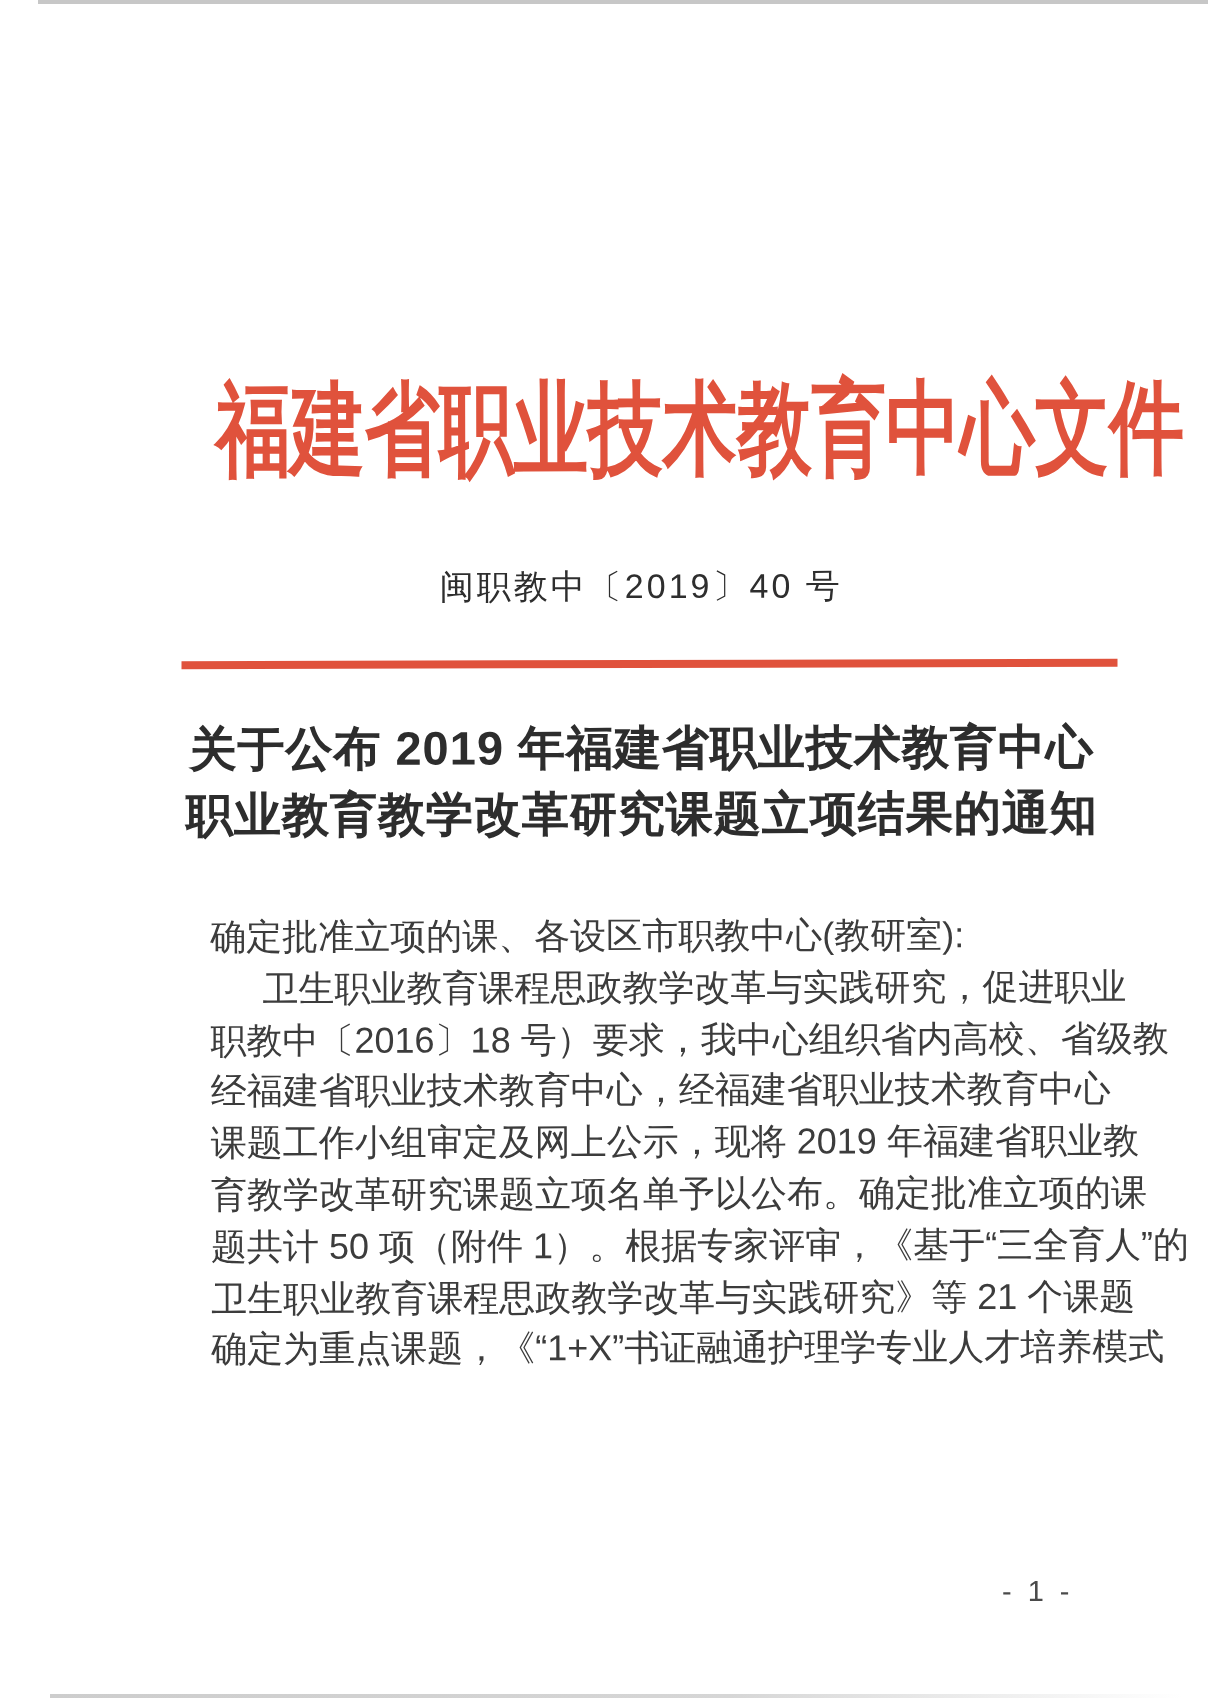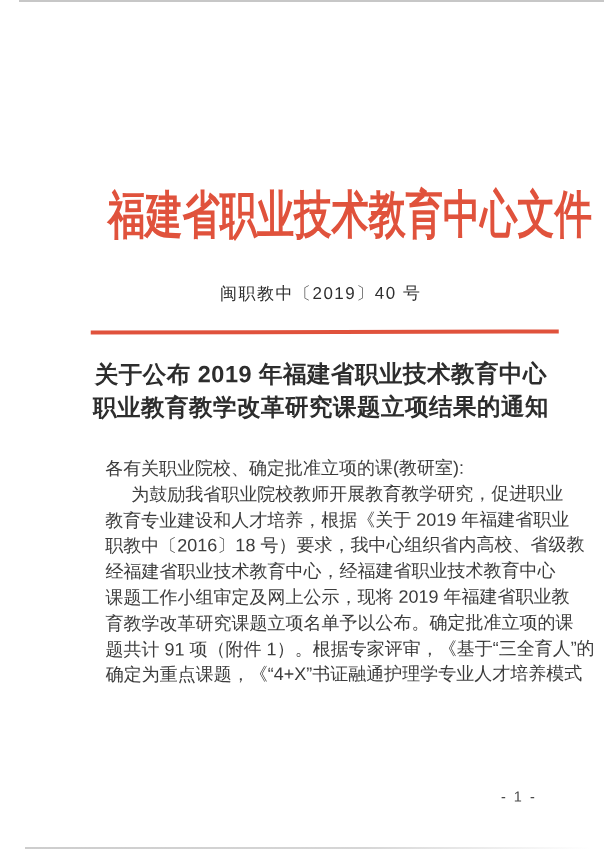"各有关职业院校、确定批准立项的课(教研室):" div.body-line { text: 各有关职业院校、确定批准立项的课 -> 确定批准立项的课、各设区市职教中心 }
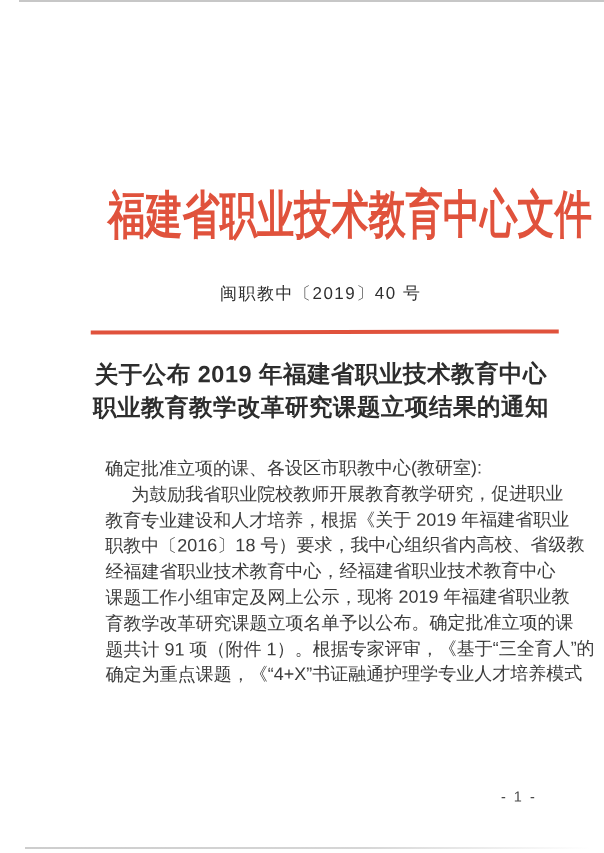"为鼓励我省职业院校教师开展教育教学研究，促进职业" div.body-line { text: 为鼓励我省职业院校教师开展教育教学 -> 卫生职业教育课程思政教学改革与实践 }
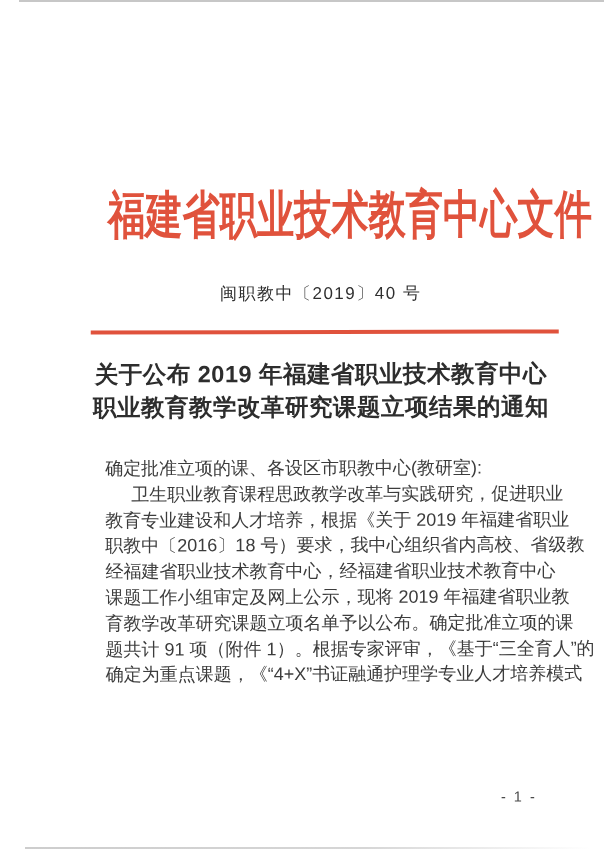"教育专业建设和人才培养，根据《关于 2019 年福建省职业" div.body-line { html: <div>教育专业建设和人才培养，根据《关于 2019 年福建省职业</div> -> none }
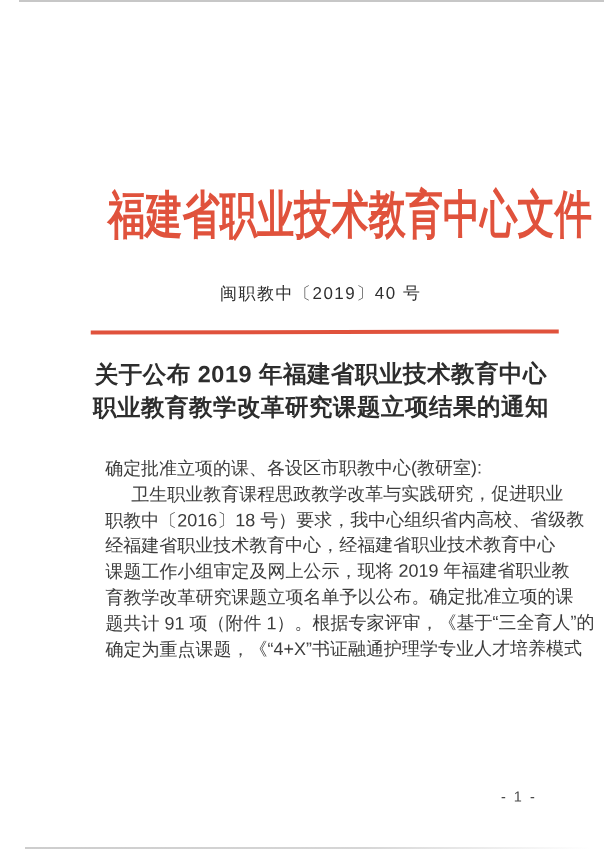"题共计 91 项（附件 1）。根据专家评审，《基于“三全育人”的" div.body-line { text: 91 -> 50 }
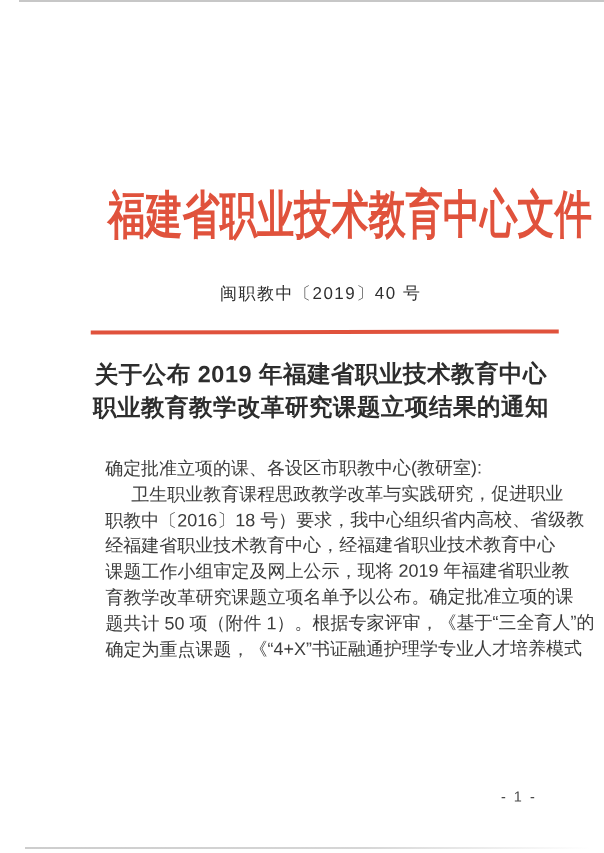"卫生职业教育课程思政教学改革与实践研究》等 21 个课题" div.body-line { html: none -> <div>卫生职业教育课程思政教学改革与实践研究》等 21 个课题</div> }
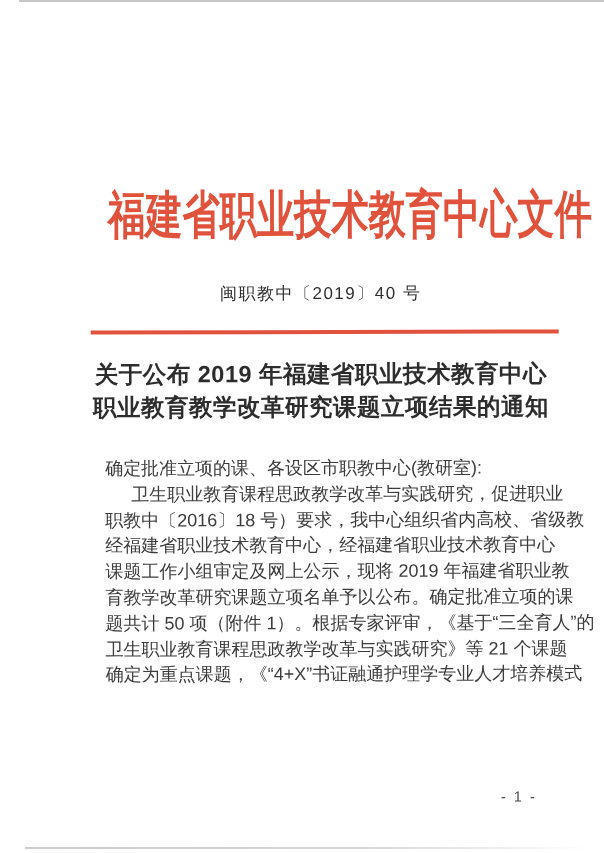"确定为重点课题，《“4+X”书证融通护理学专业人才培养模式" div.body-line { text: 4+X -> 1+X }
